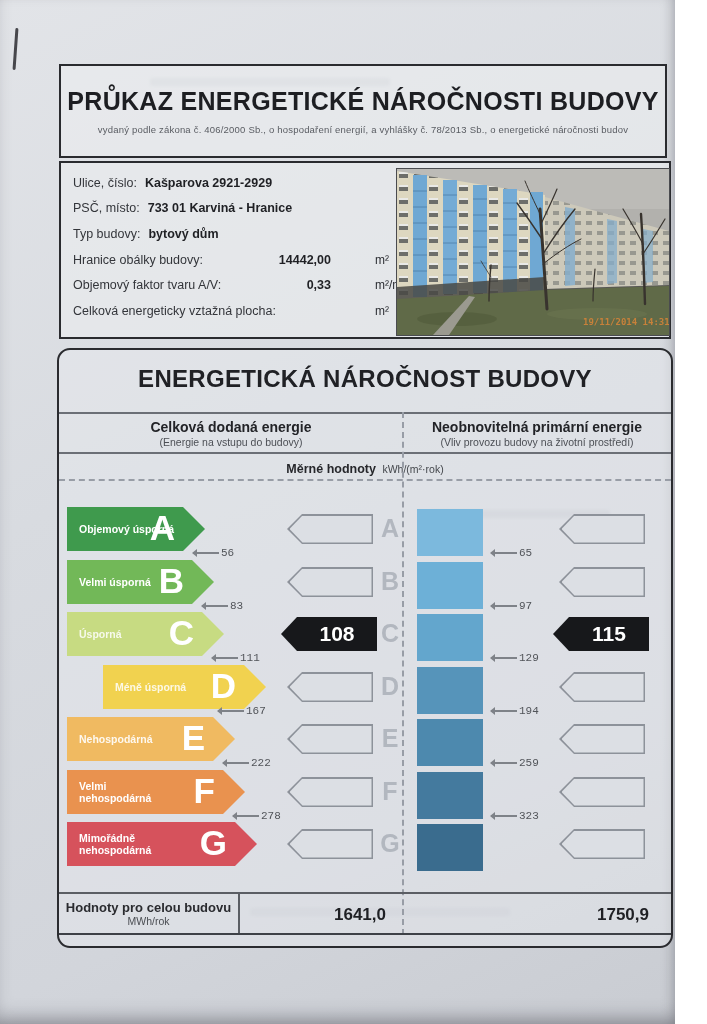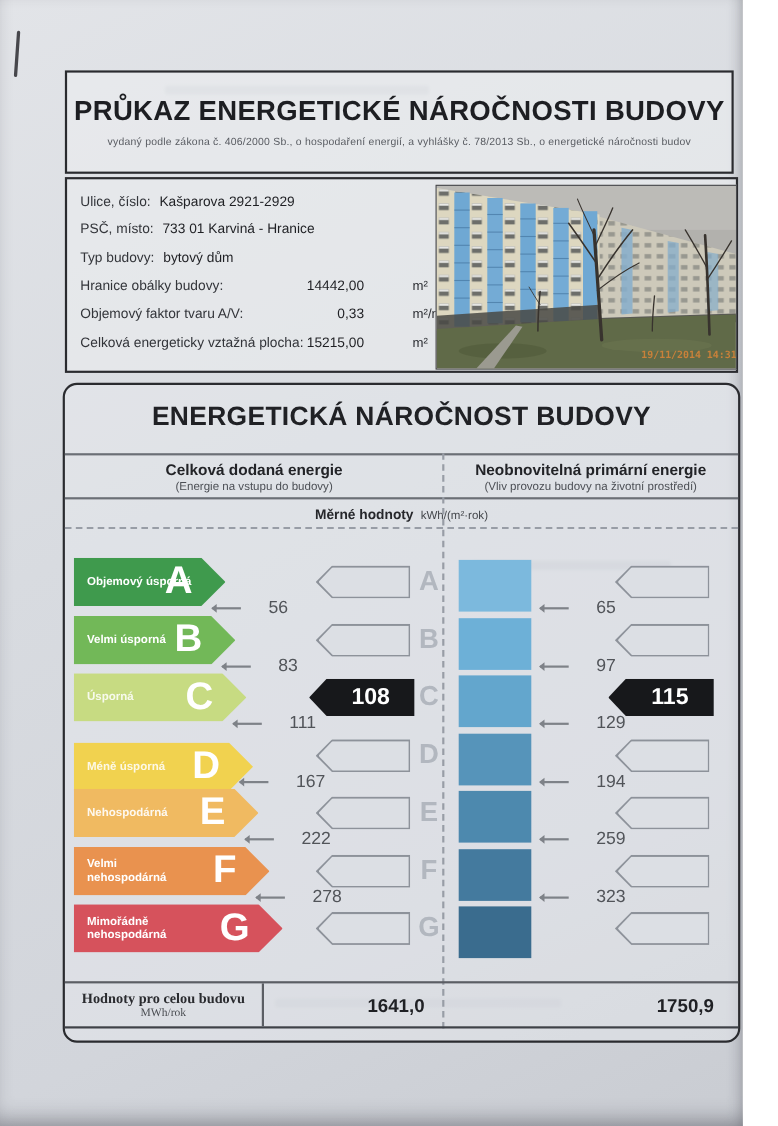"Kašparova 2921-2929" .irow .ival { font-weight: normal -> bold }
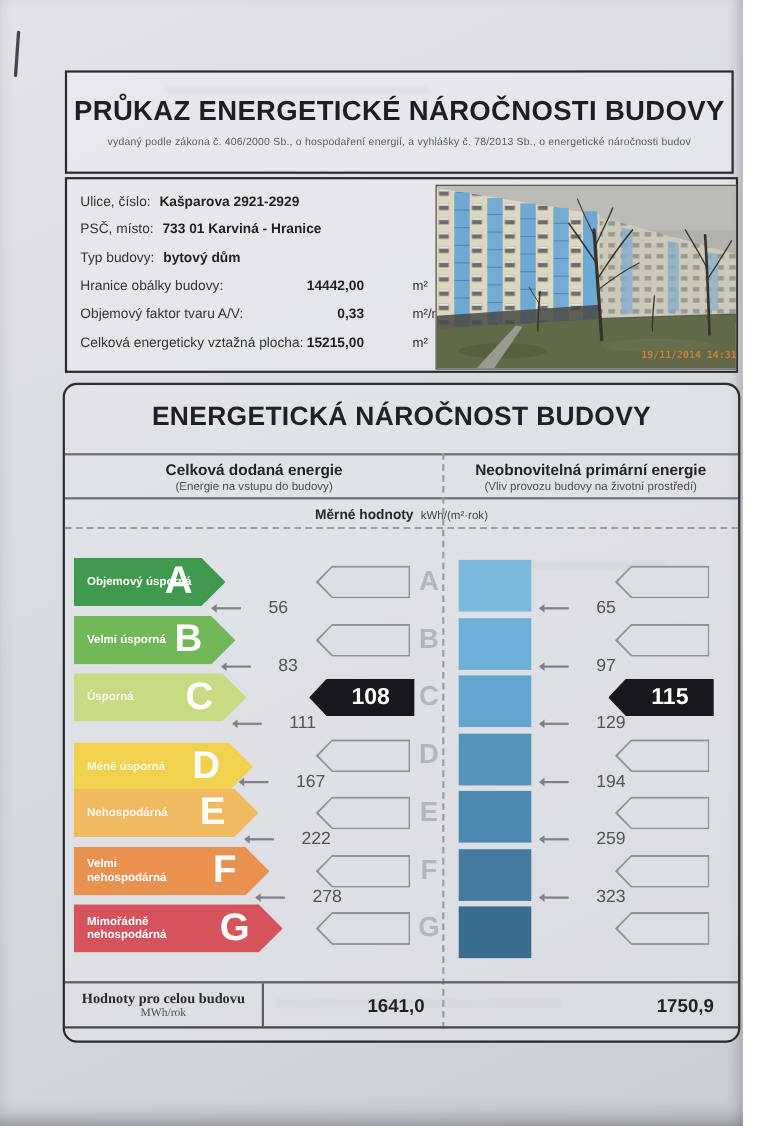"15215,00" span.ival { html: <span>15215,00</span> -> none }
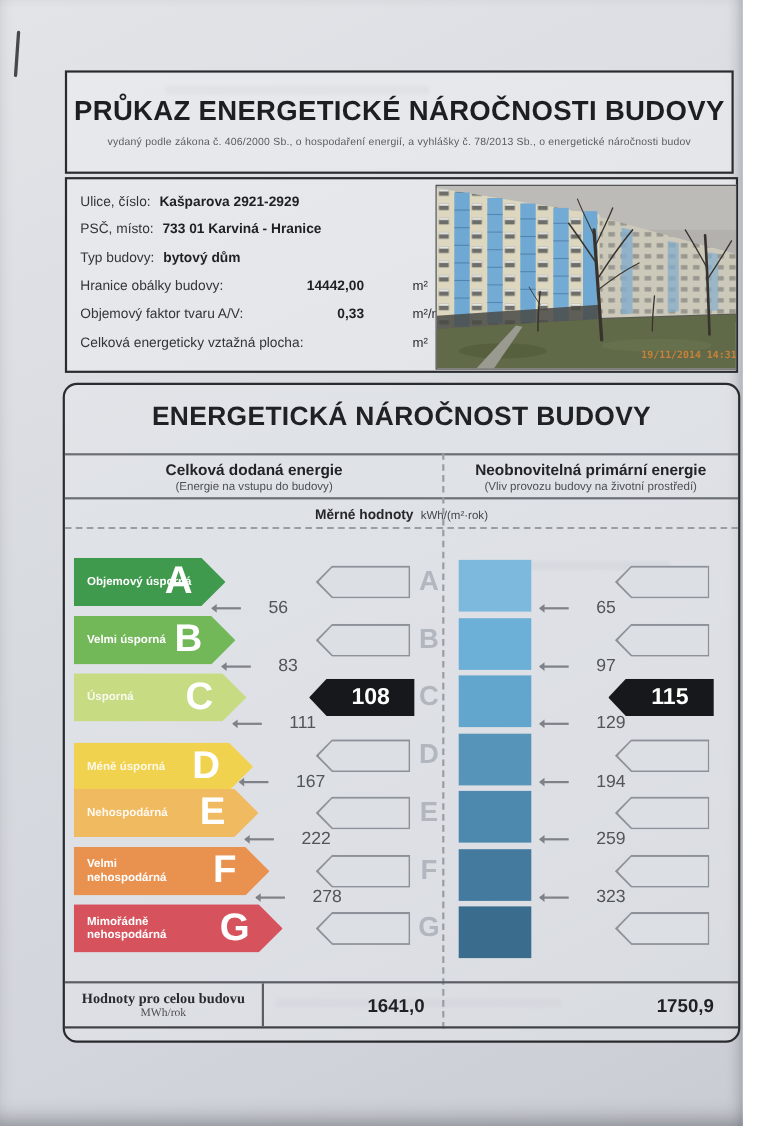"56" .ticknum { font-family: none -> Liberation Mono, monospace; font-size: 16px -> 11px; margin-left: 25px -> 2px }
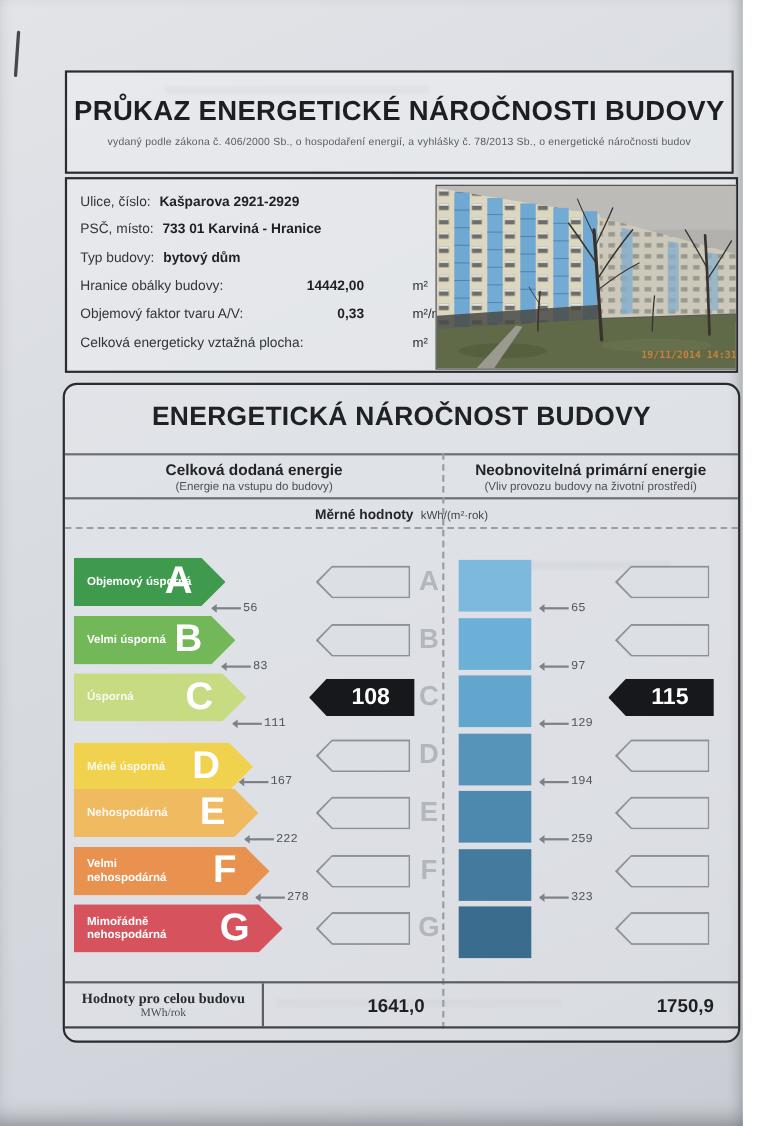"Méně úsporná" div.carrow { margin-left: none -> 36px; top: 193px -> 183px }
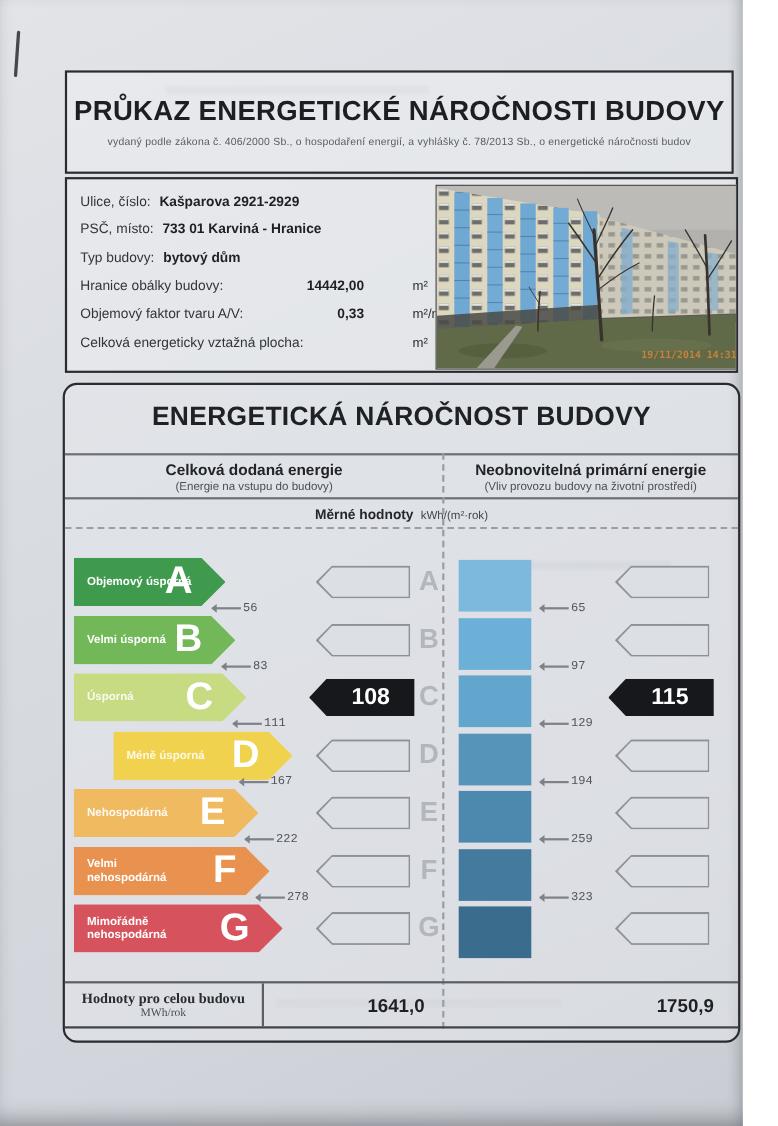"Hodnoty pro celou budovu" .tlabel { font-family: Liberation Serif, serif -> none }
